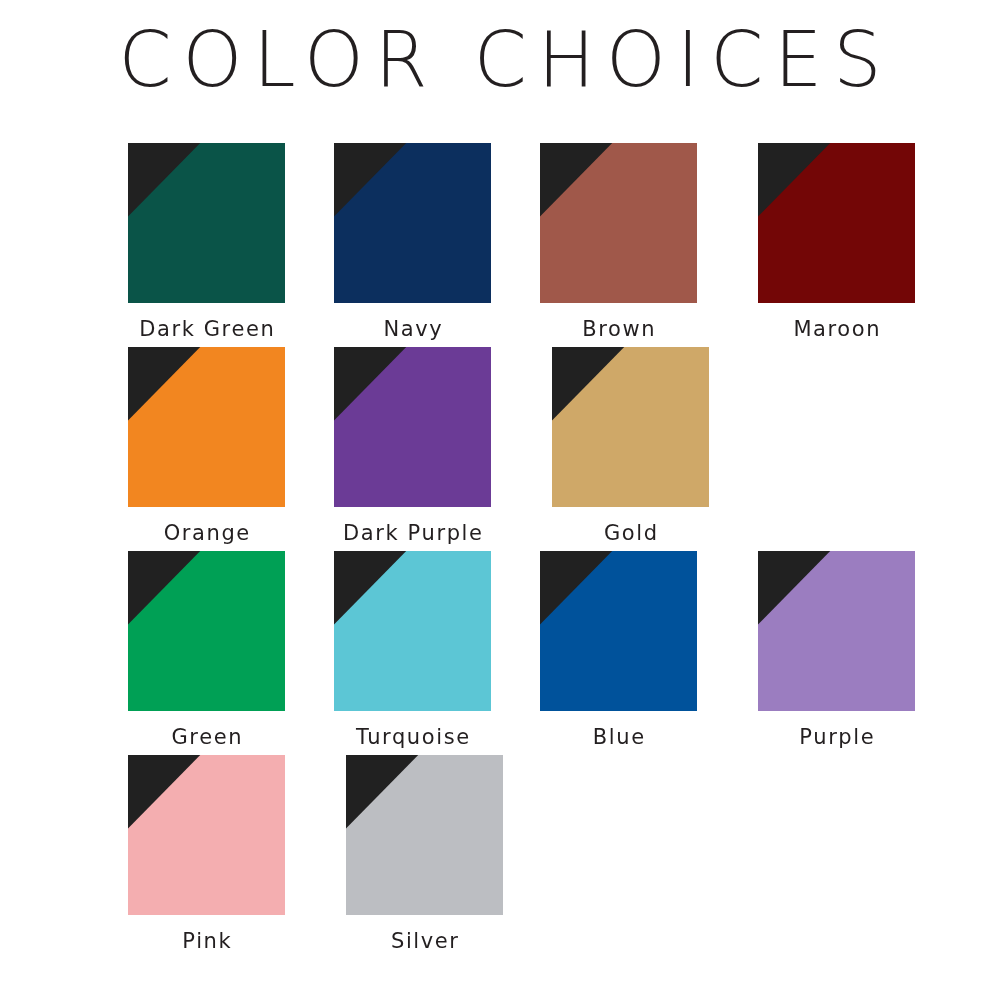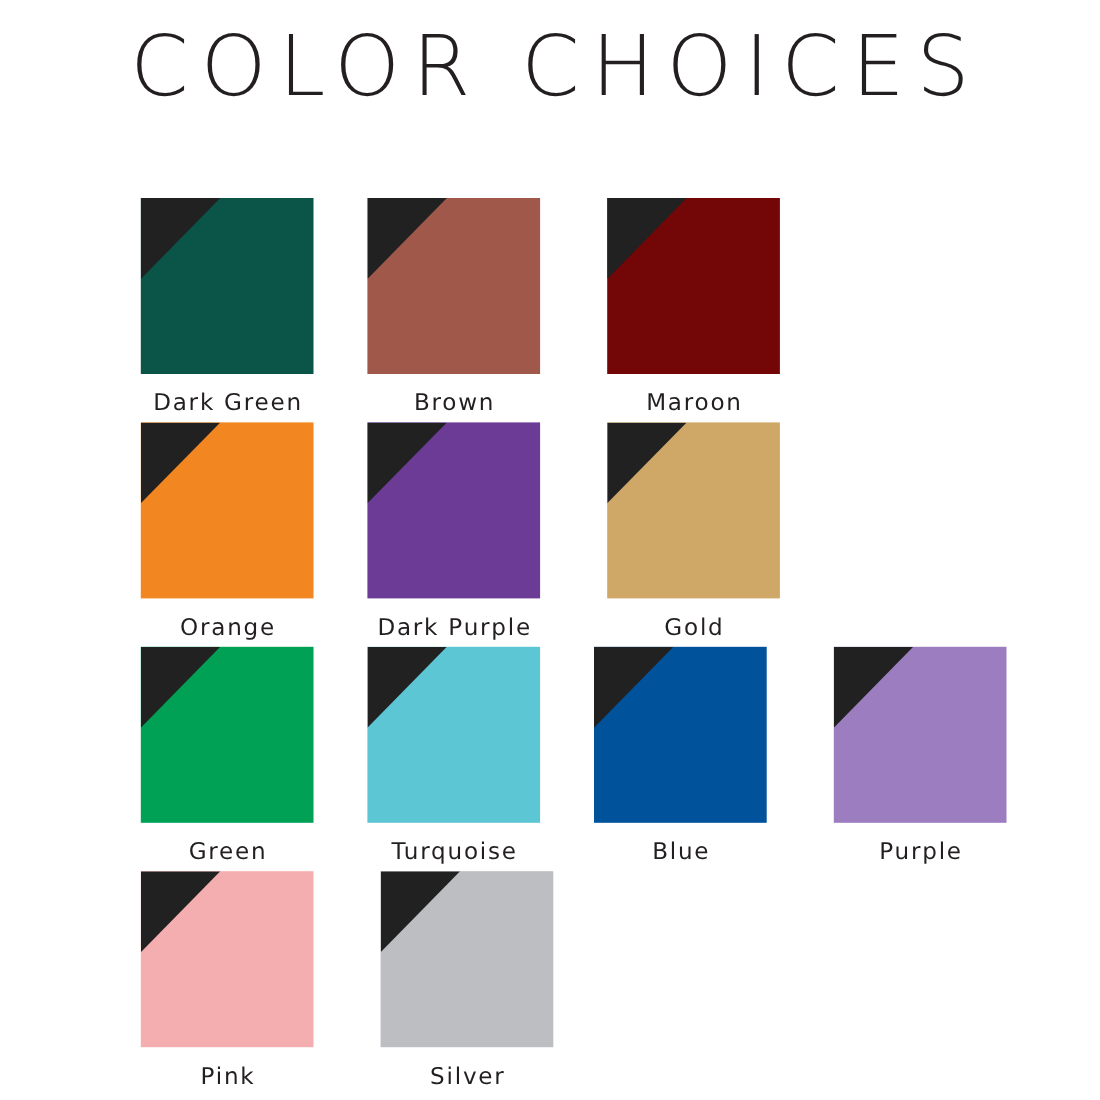"Dark Green" .grid { margin-top: 37px -> none }
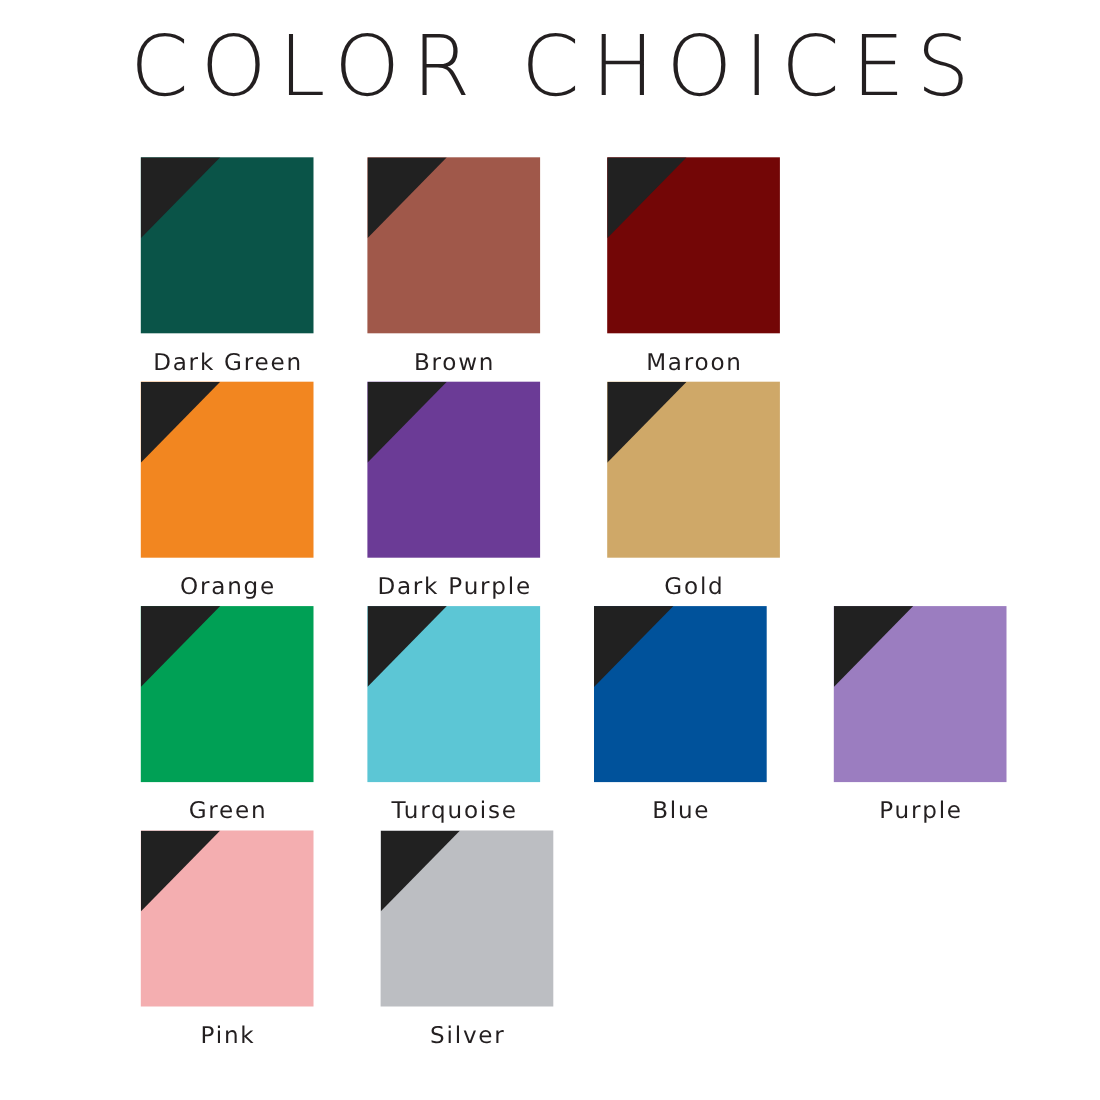"Navy" div.cell { html: none -> <div> <div> <div></div> </div> <div>Navy</div> </div> }
